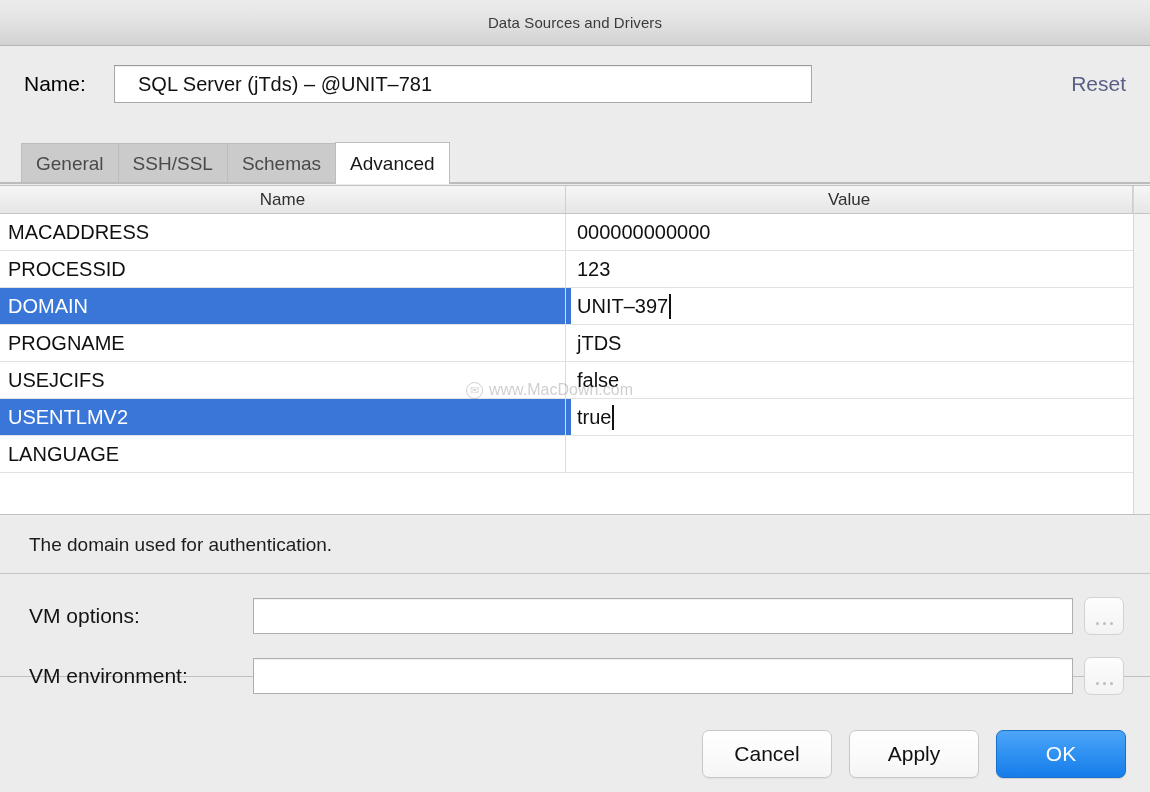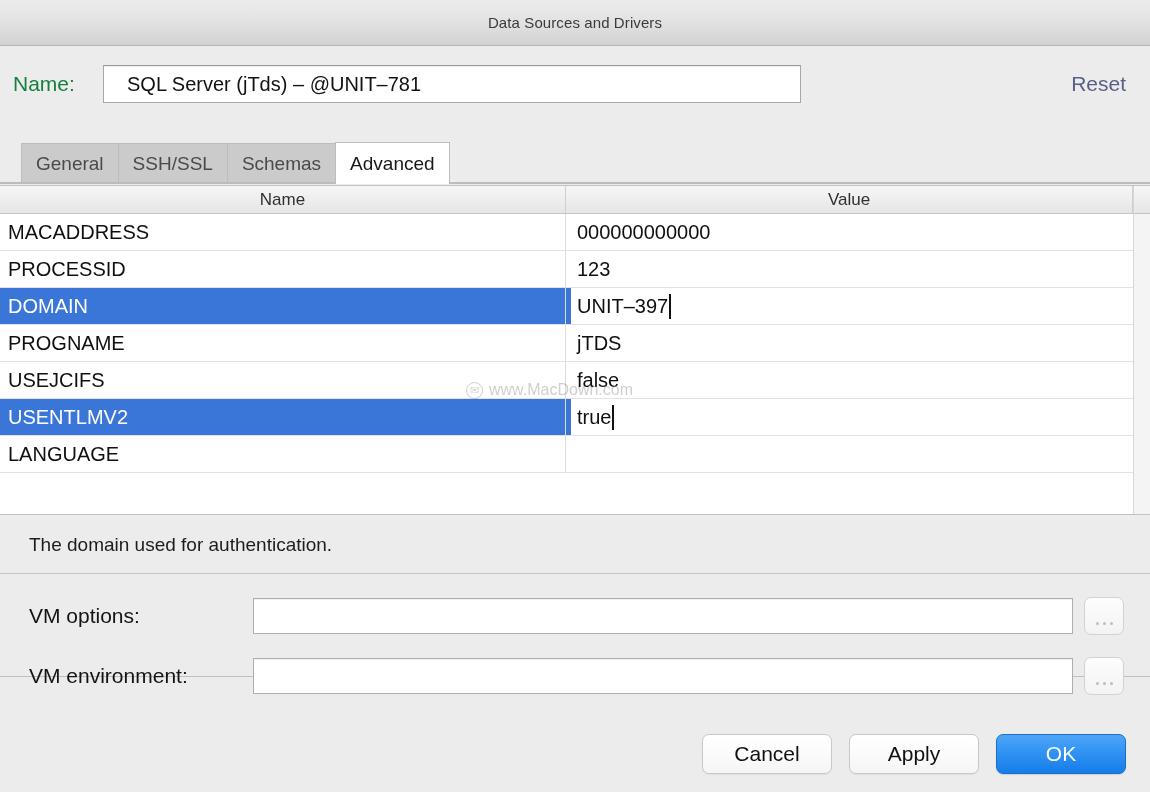"Name:" .name-label { color: #15803d -> #000000; margin-left: 13px -> 24px }
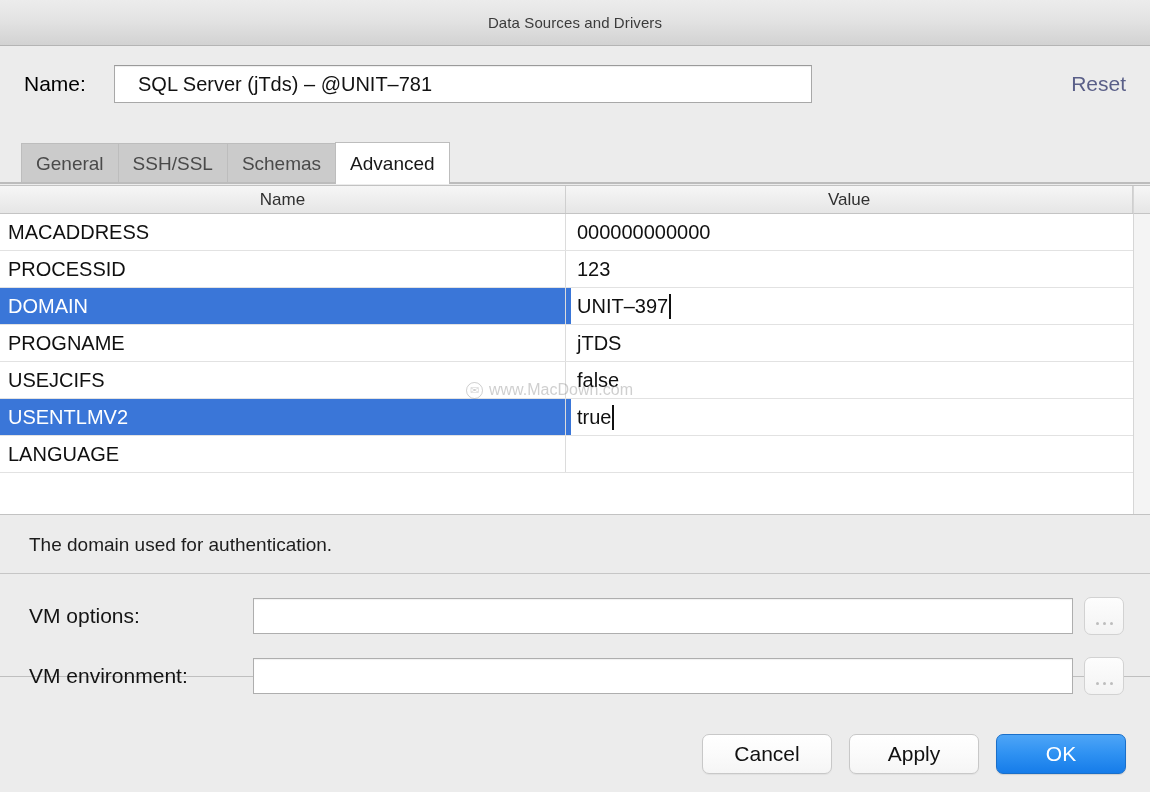"Cancel" .btn { height: 40px -> 48px }
